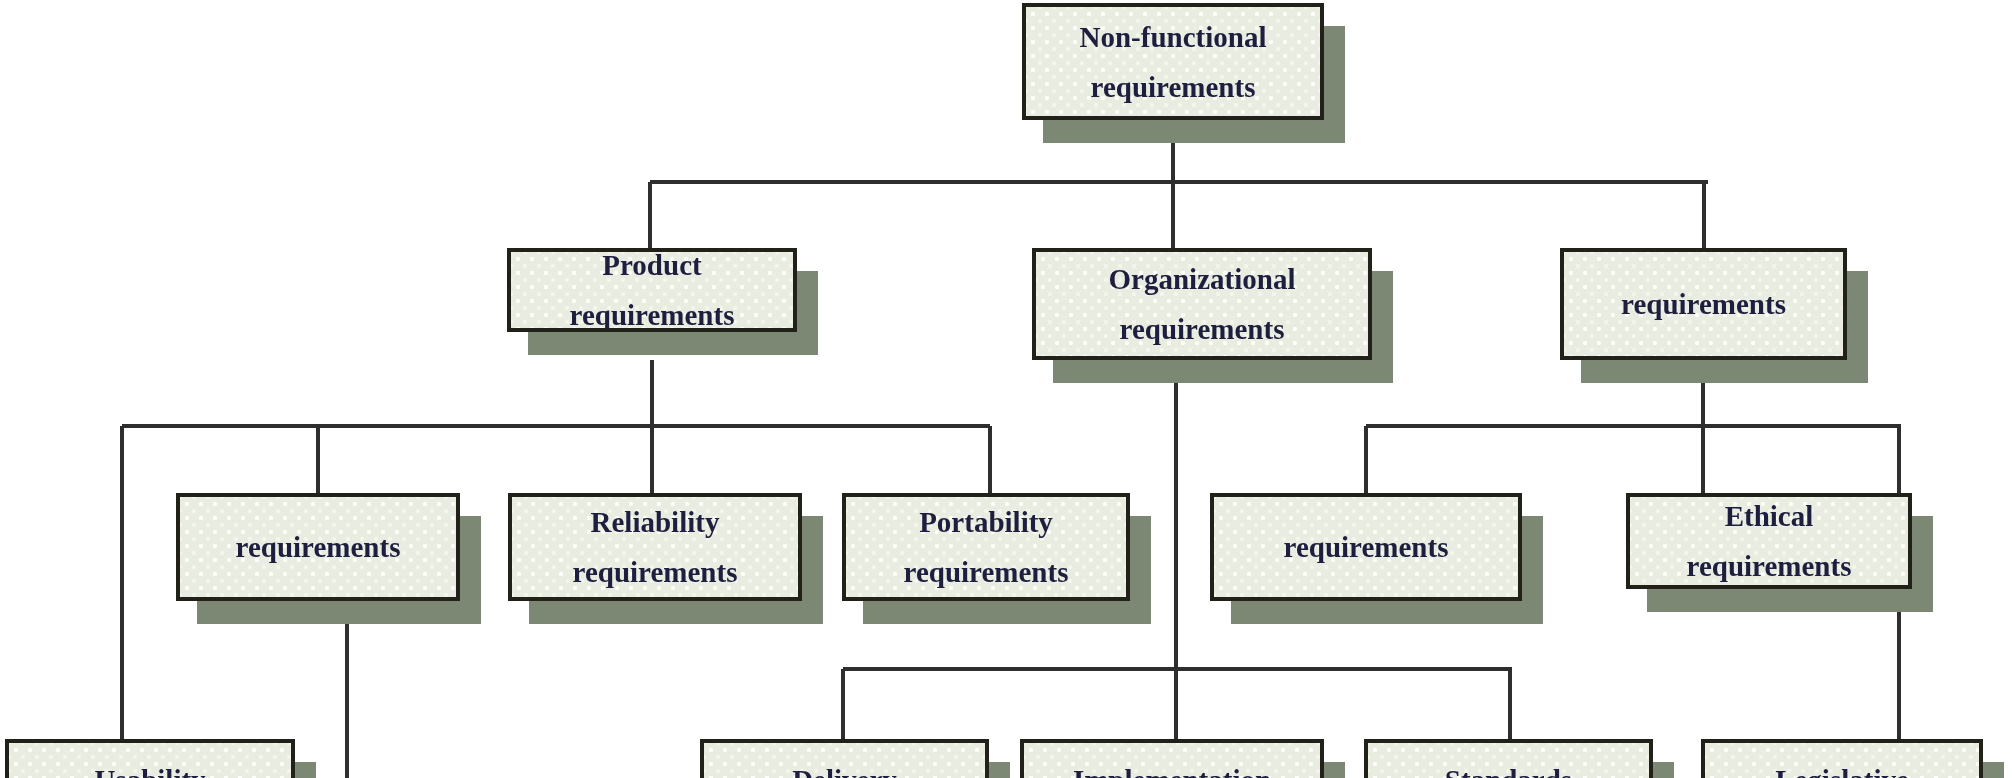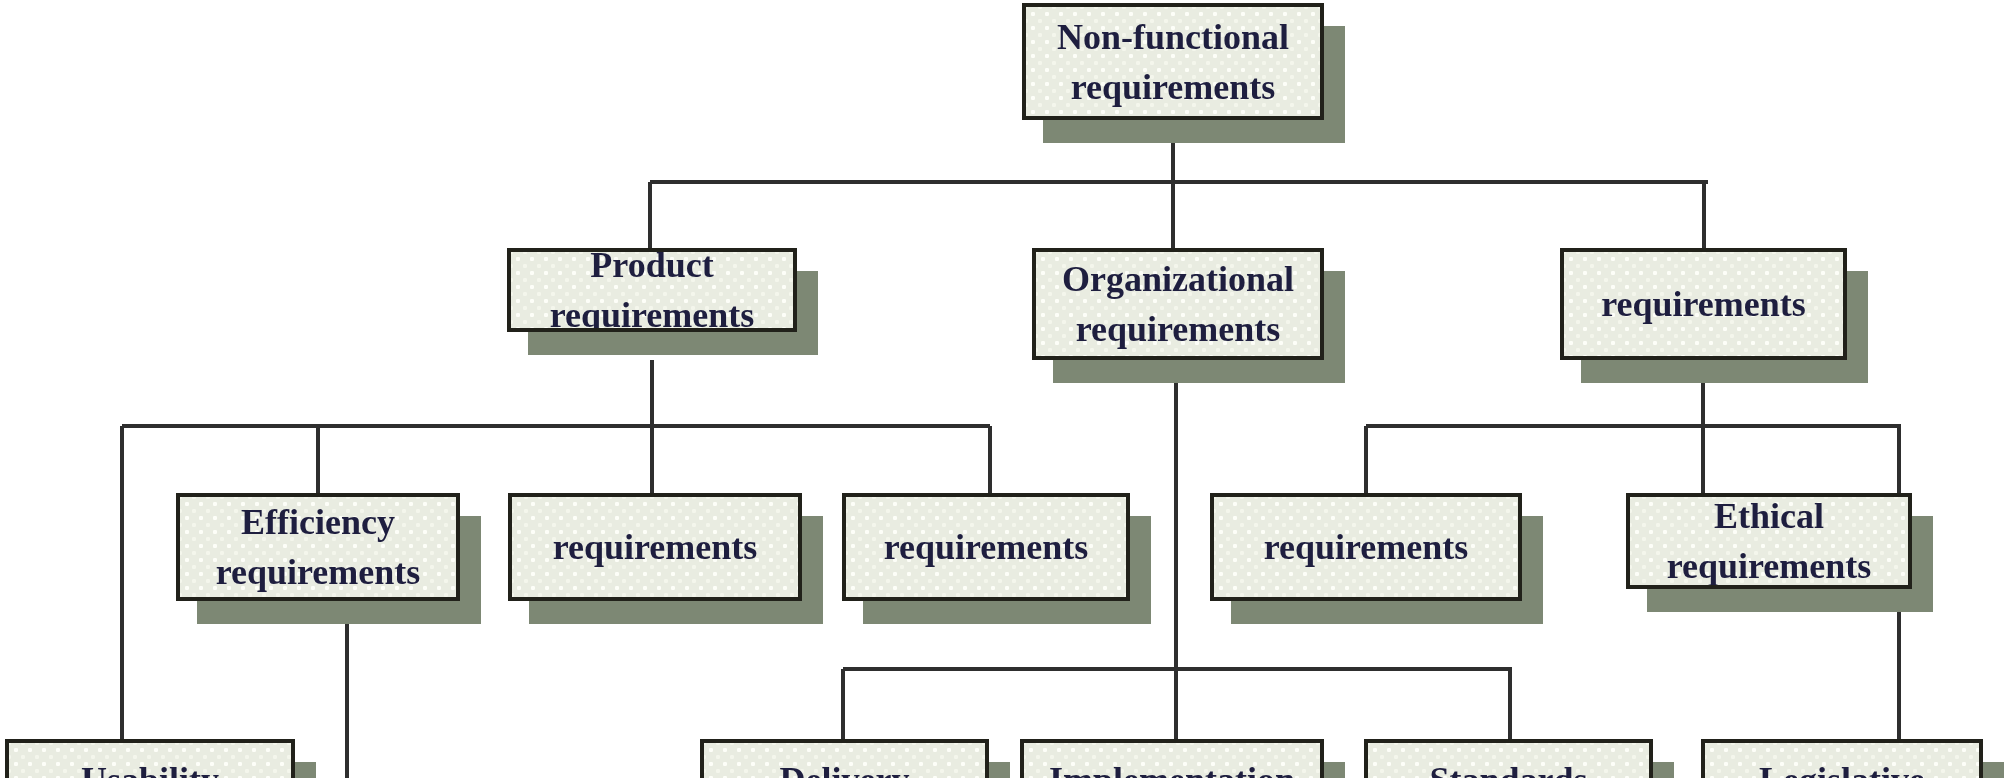"Non-functional" .node { font-size: 36px -> 29px }
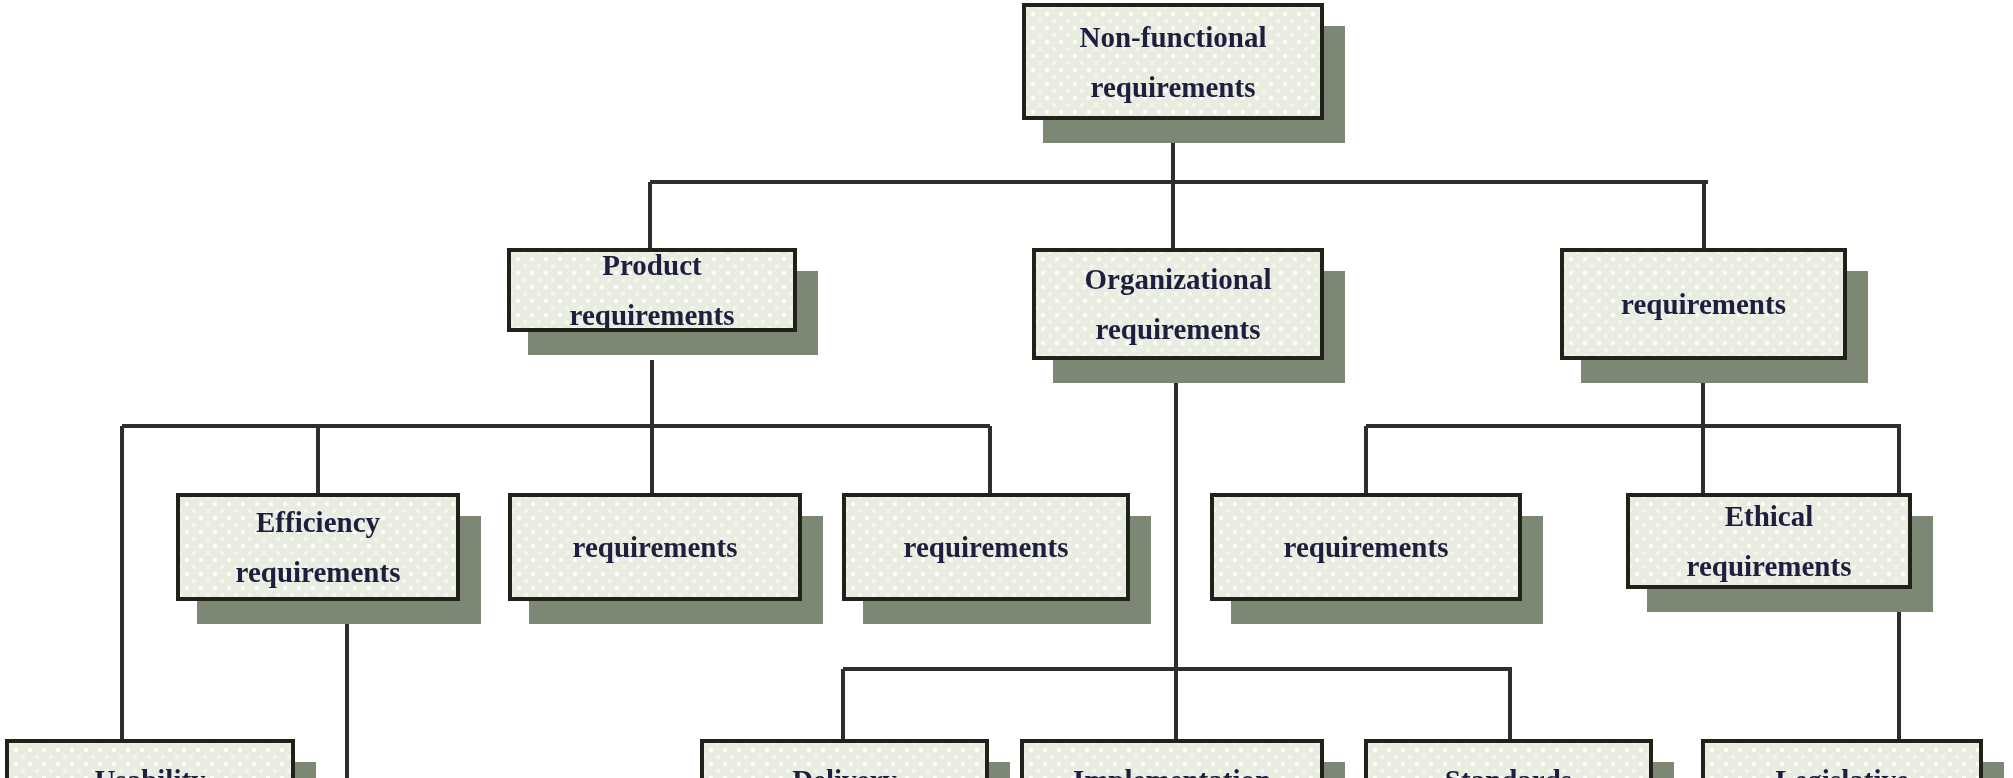"Organizational" div.node { width: 292px -> 340px }
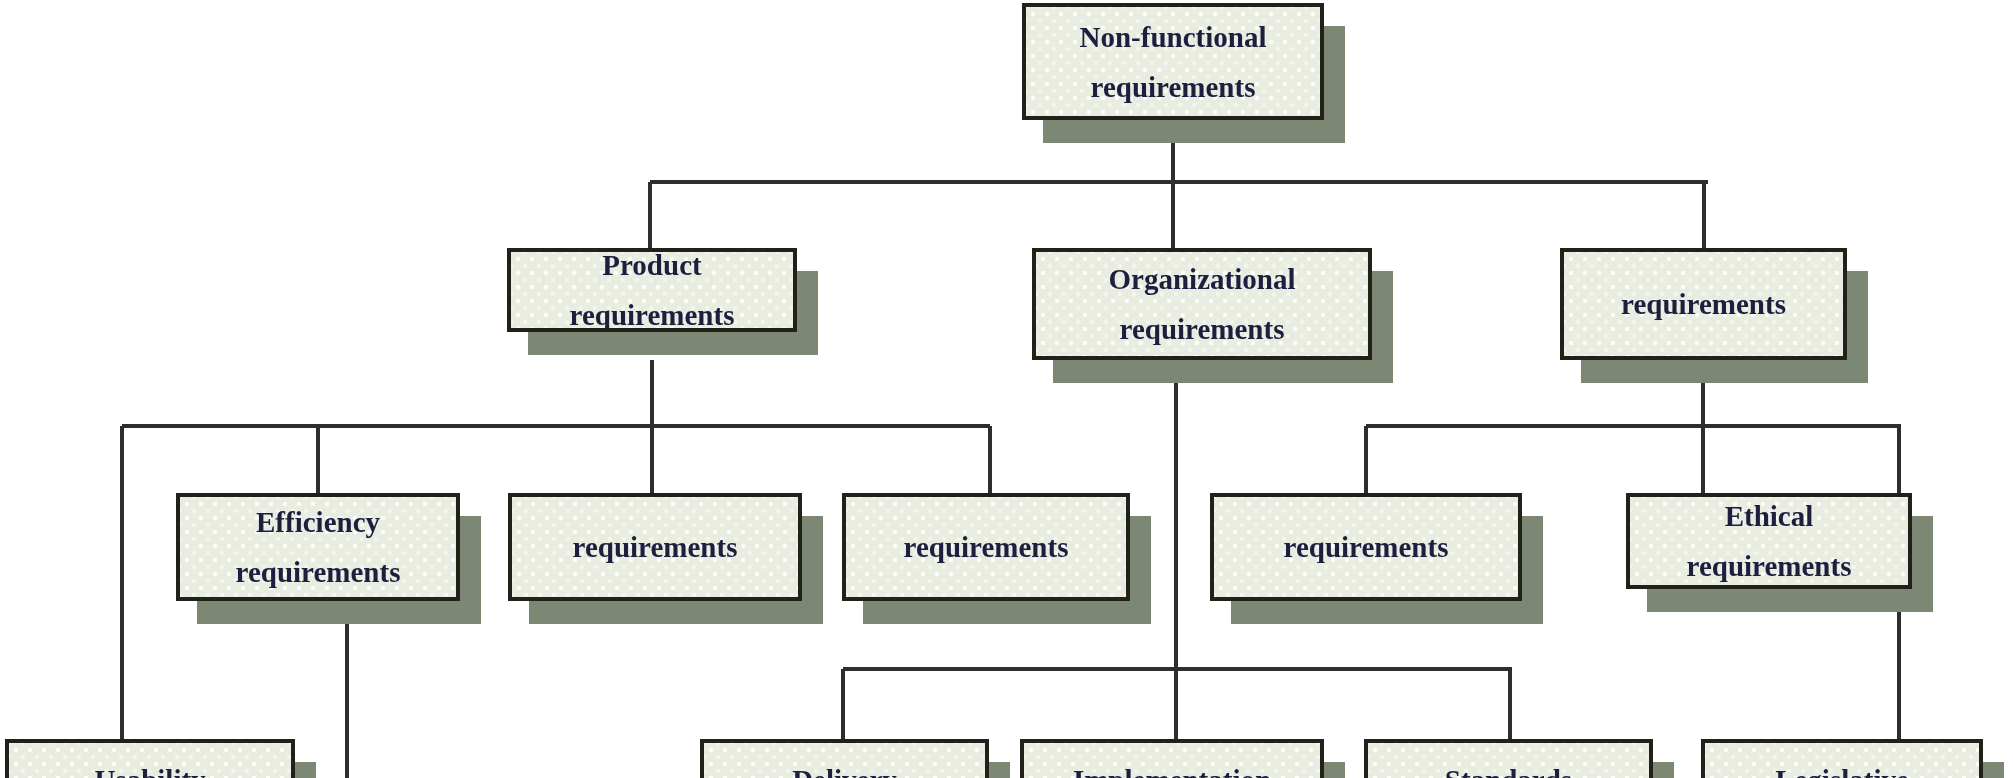"Efficiency" span { html: <span>Efficiency</span> -> none }
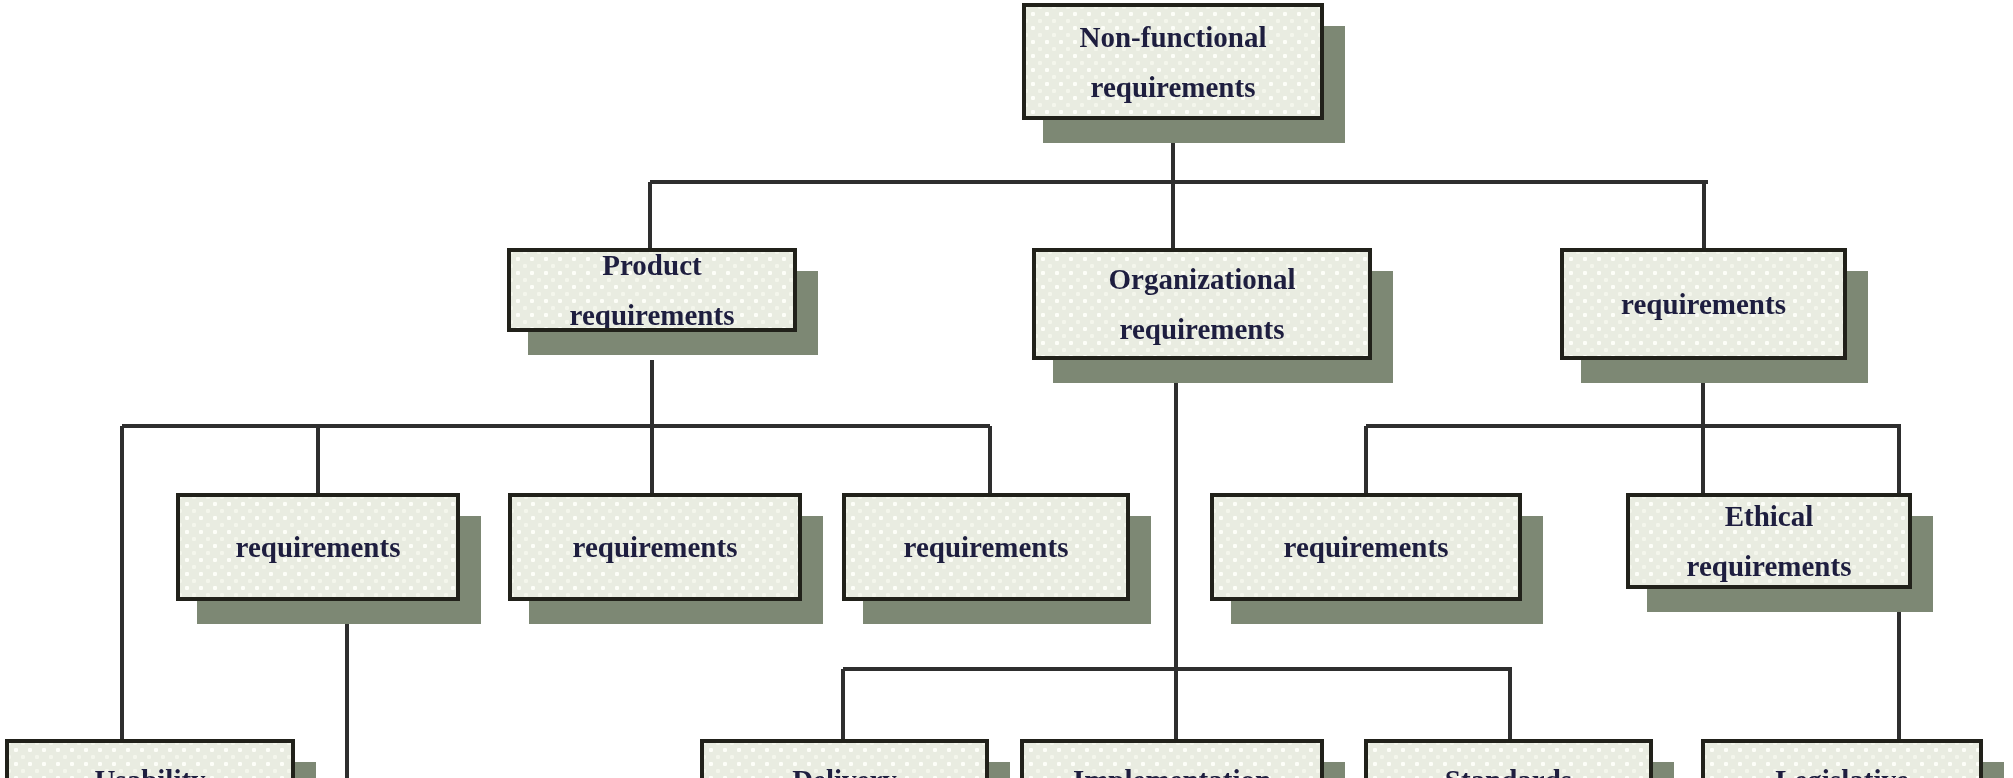"Reliability" span { html: none -> <span>Reliability</span> }
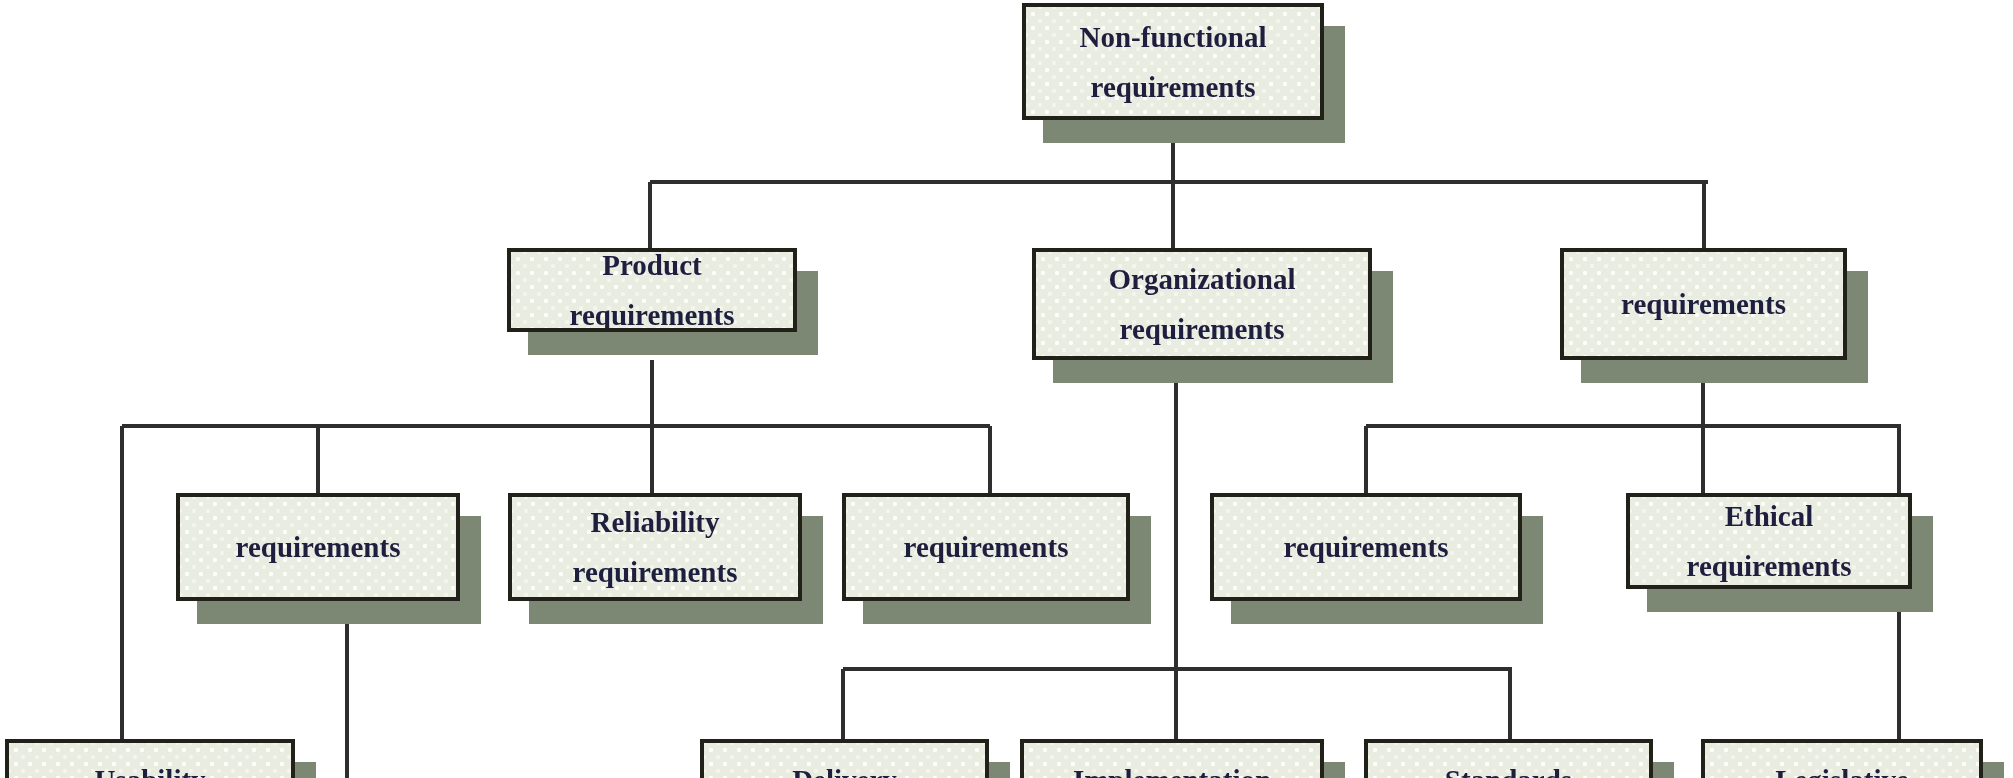"Portability" span { html: none -> <span>Portability</span> }
